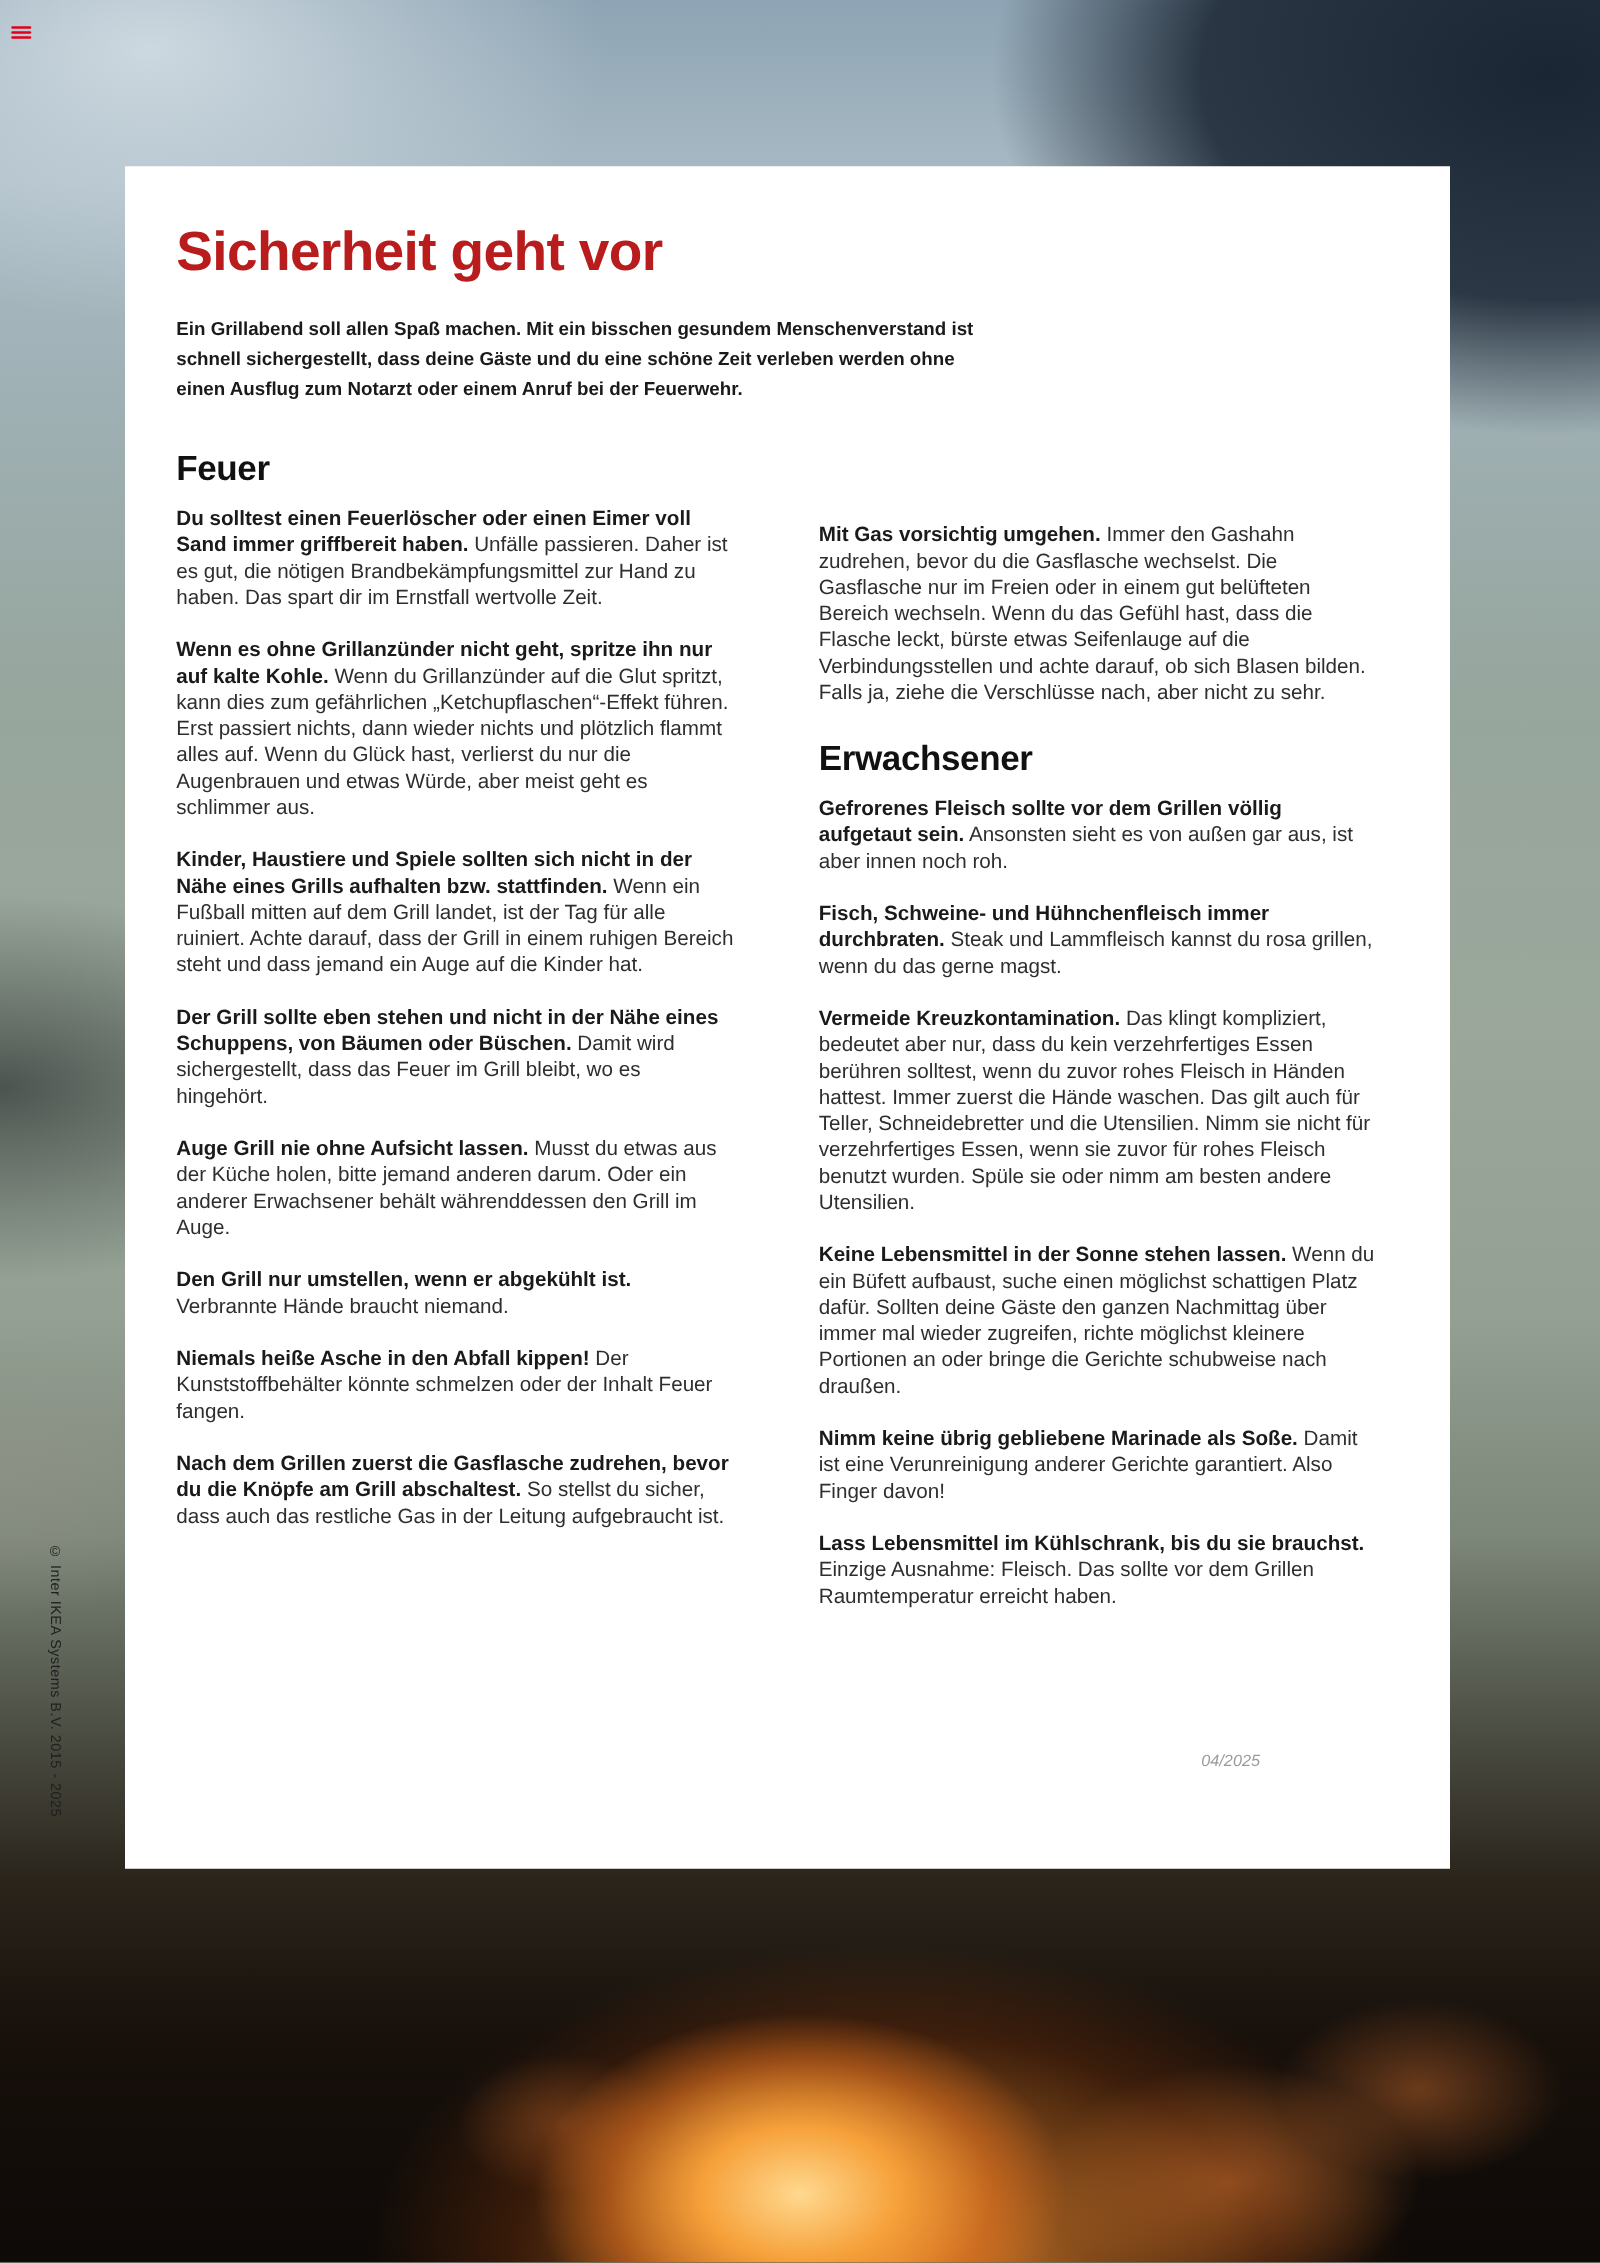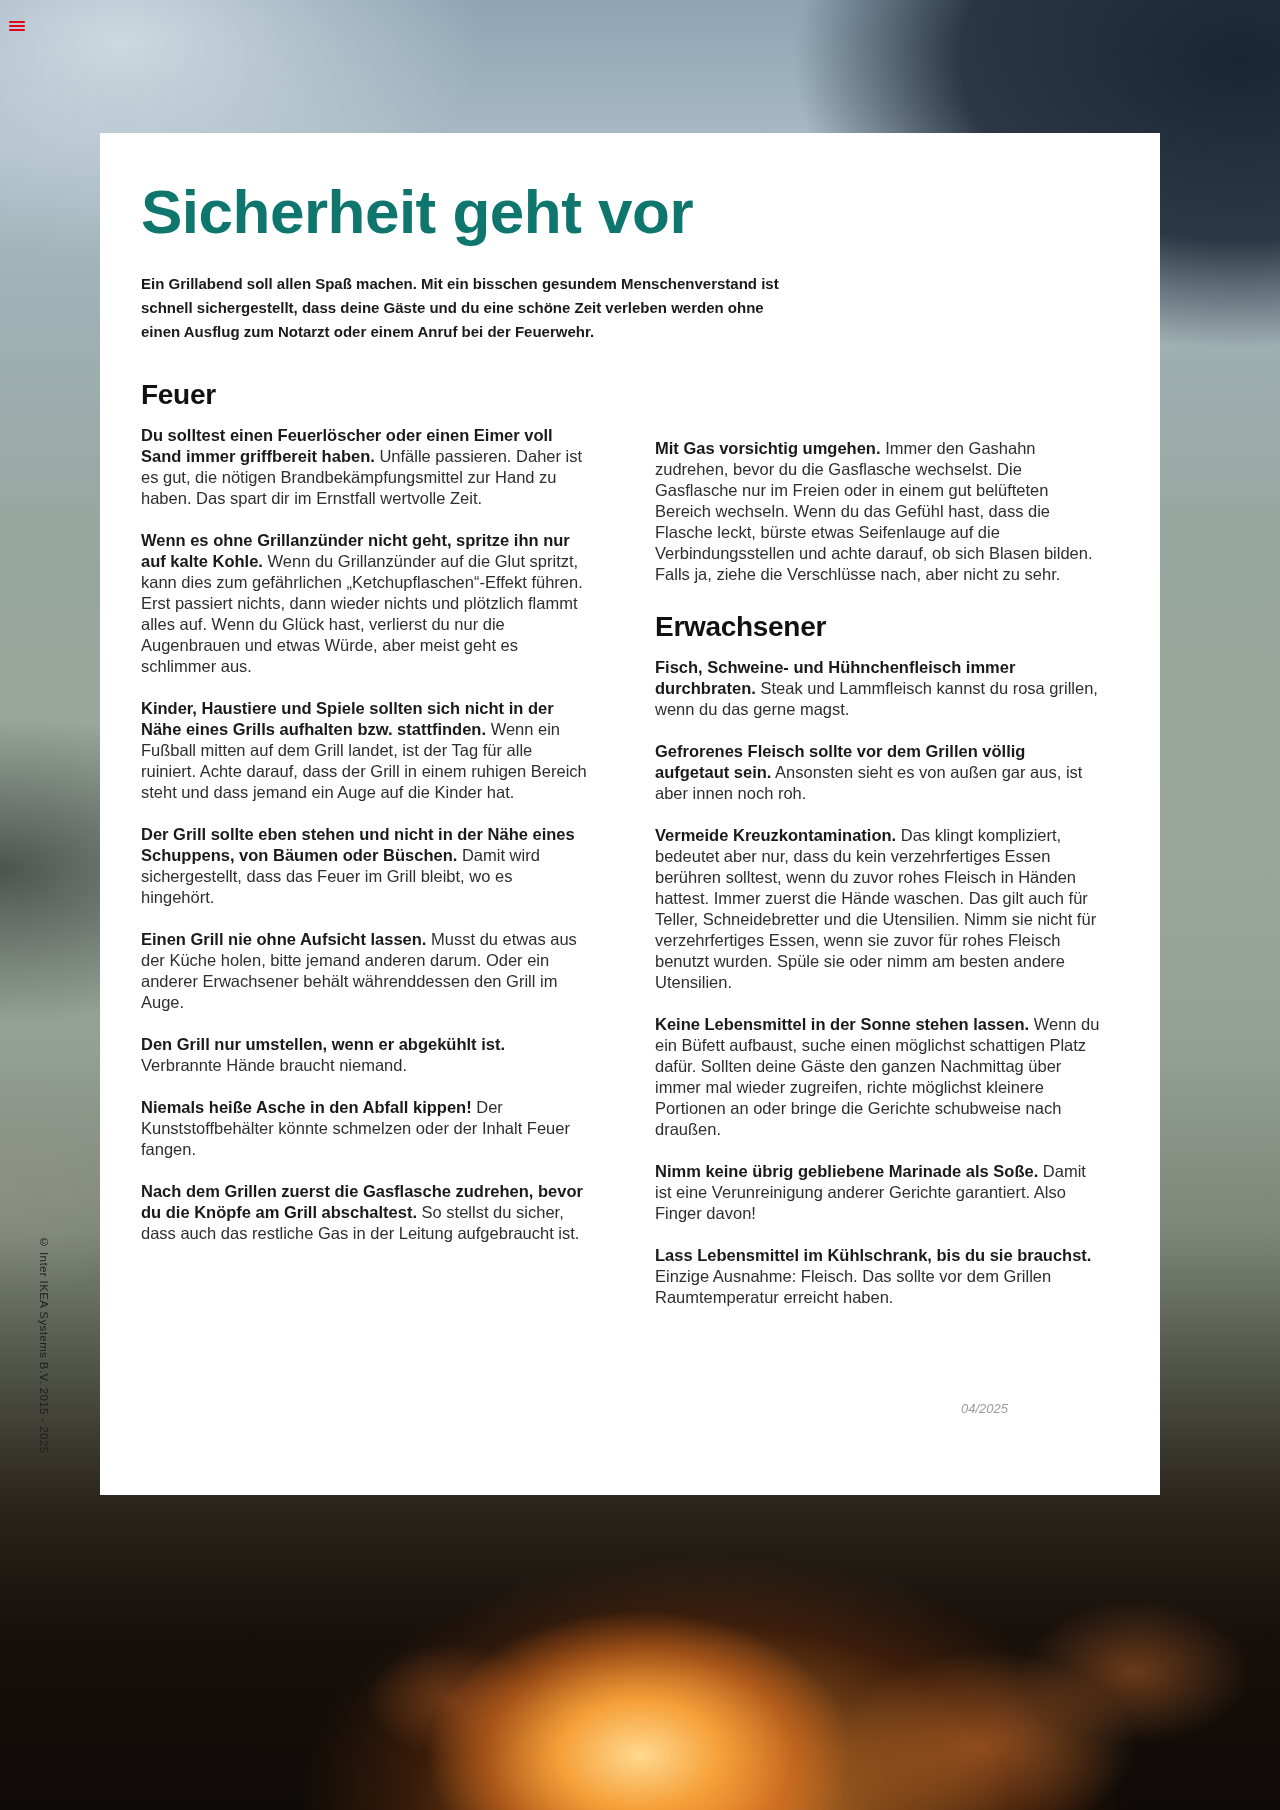"Sicherheit geht vor" h1.title { color: #0f766e -> #b91c1c; font-size: 62px -> 44px }
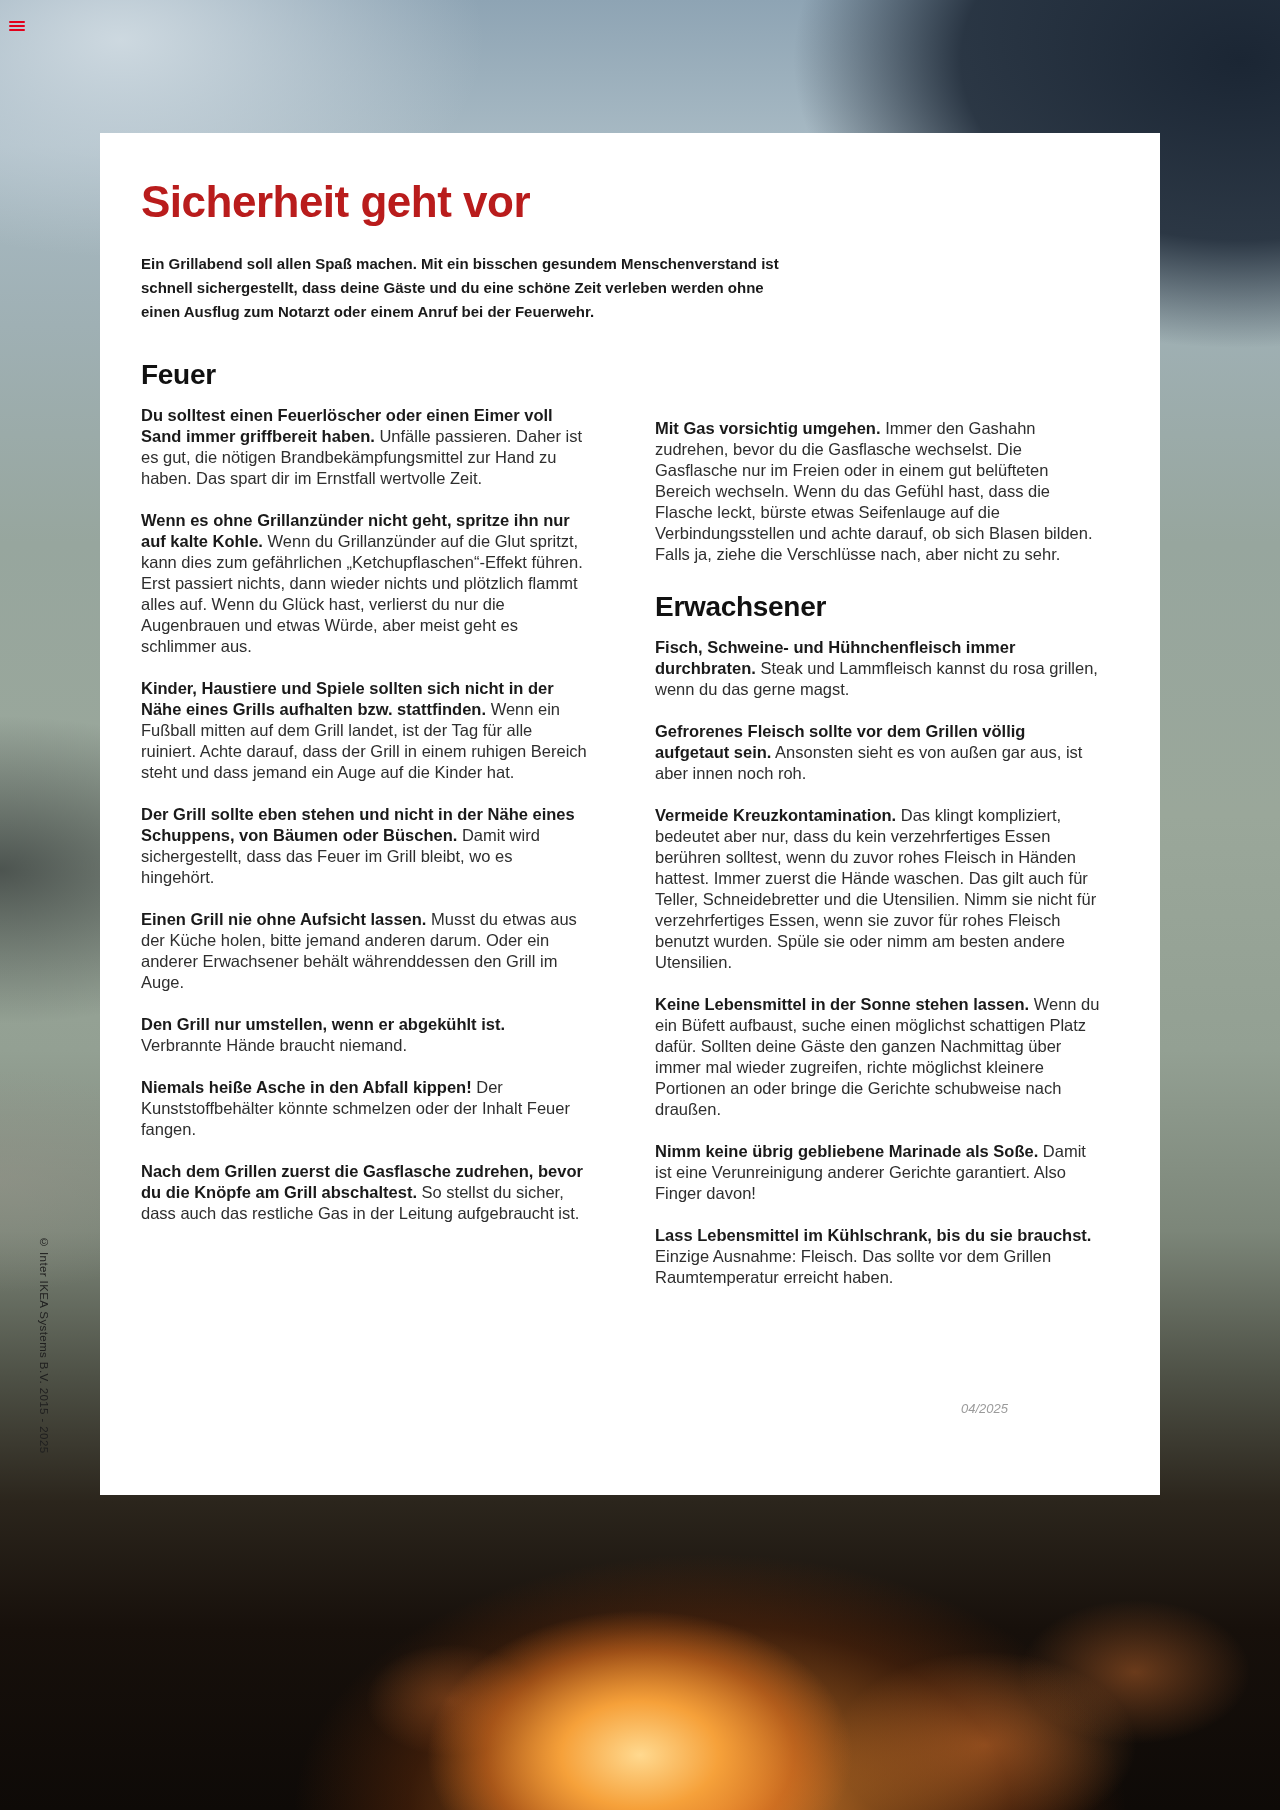"Fisch, Schweine- und Hühnchenfleisch" p.body-para { order: before "Gefrorenes Fleisch sollte vor dem" -> after "Gefrorenes Fleisch sollte vor dem" }
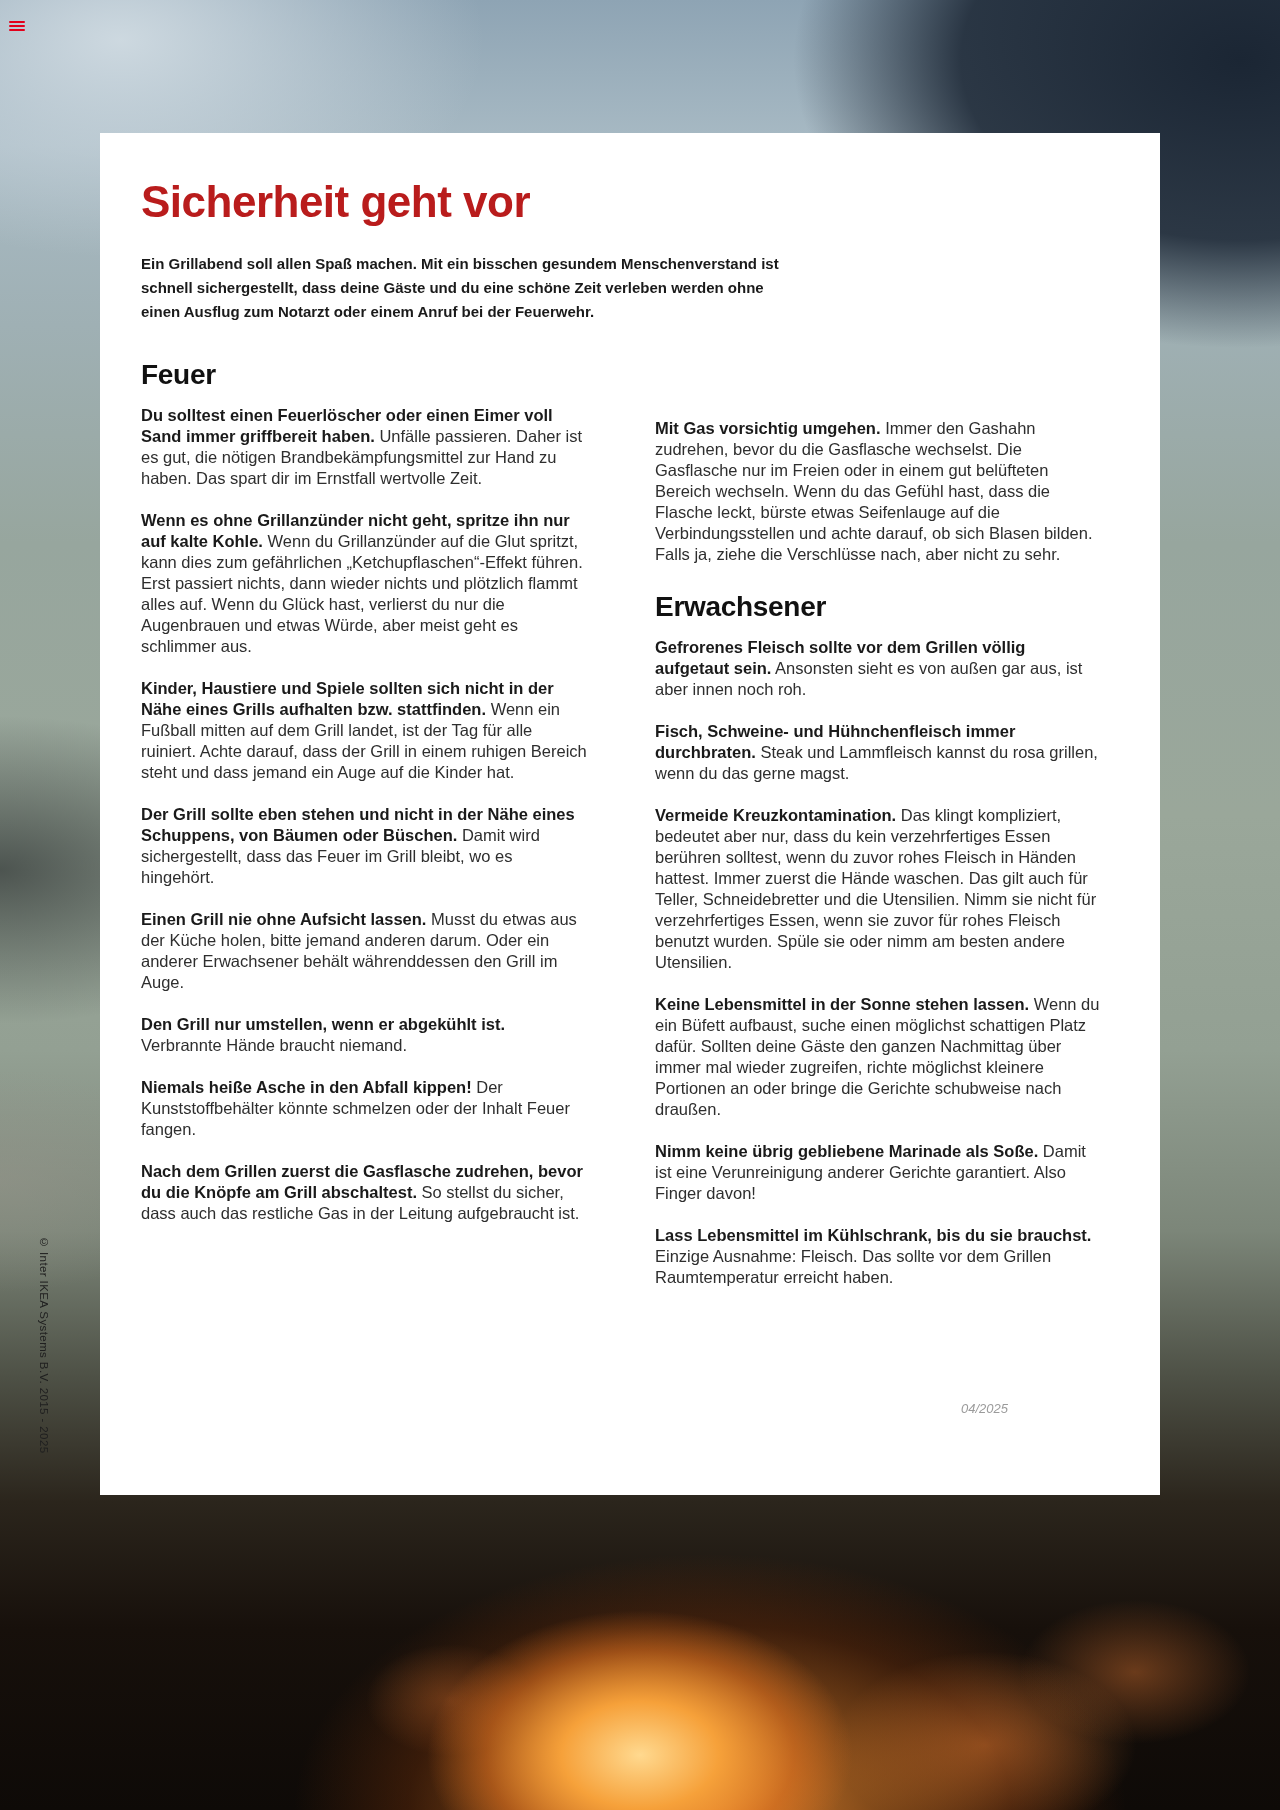"Einen Grill nie ohne Aufsicht" strong { text: Einen -> Auge }
